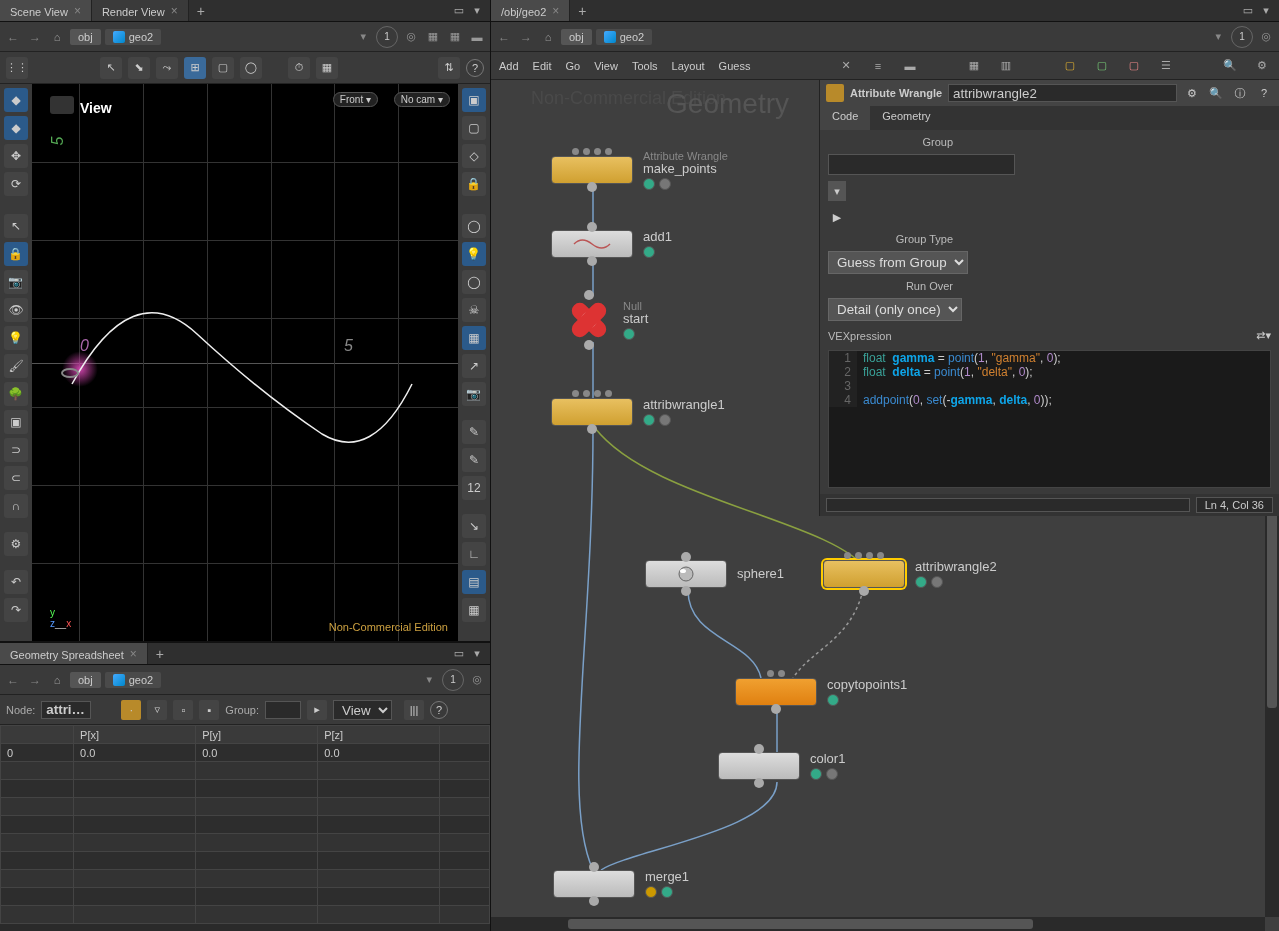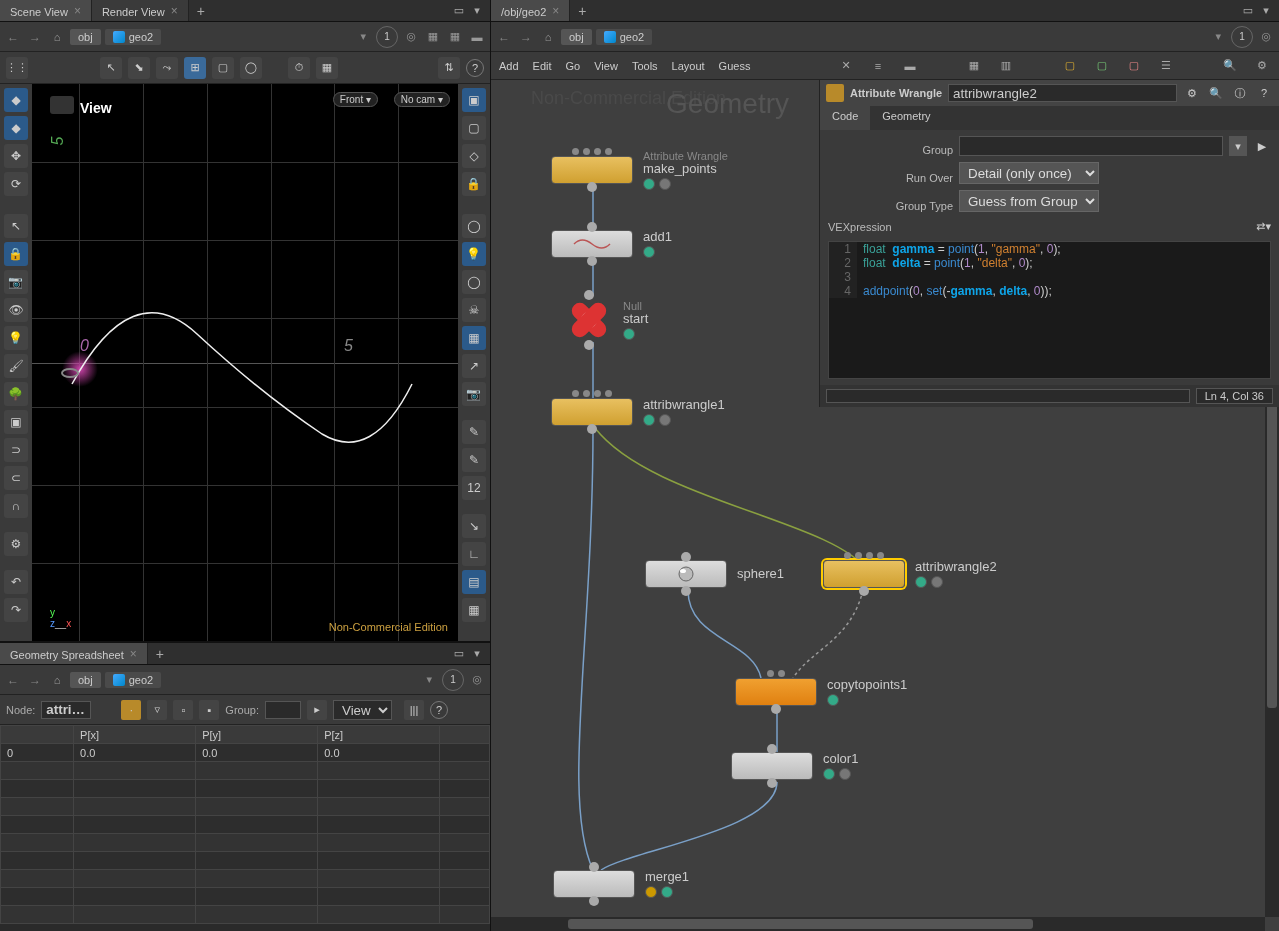"Group" .pp-row { align-items: flex-end -> flex-start; flex-direction: none -> column }
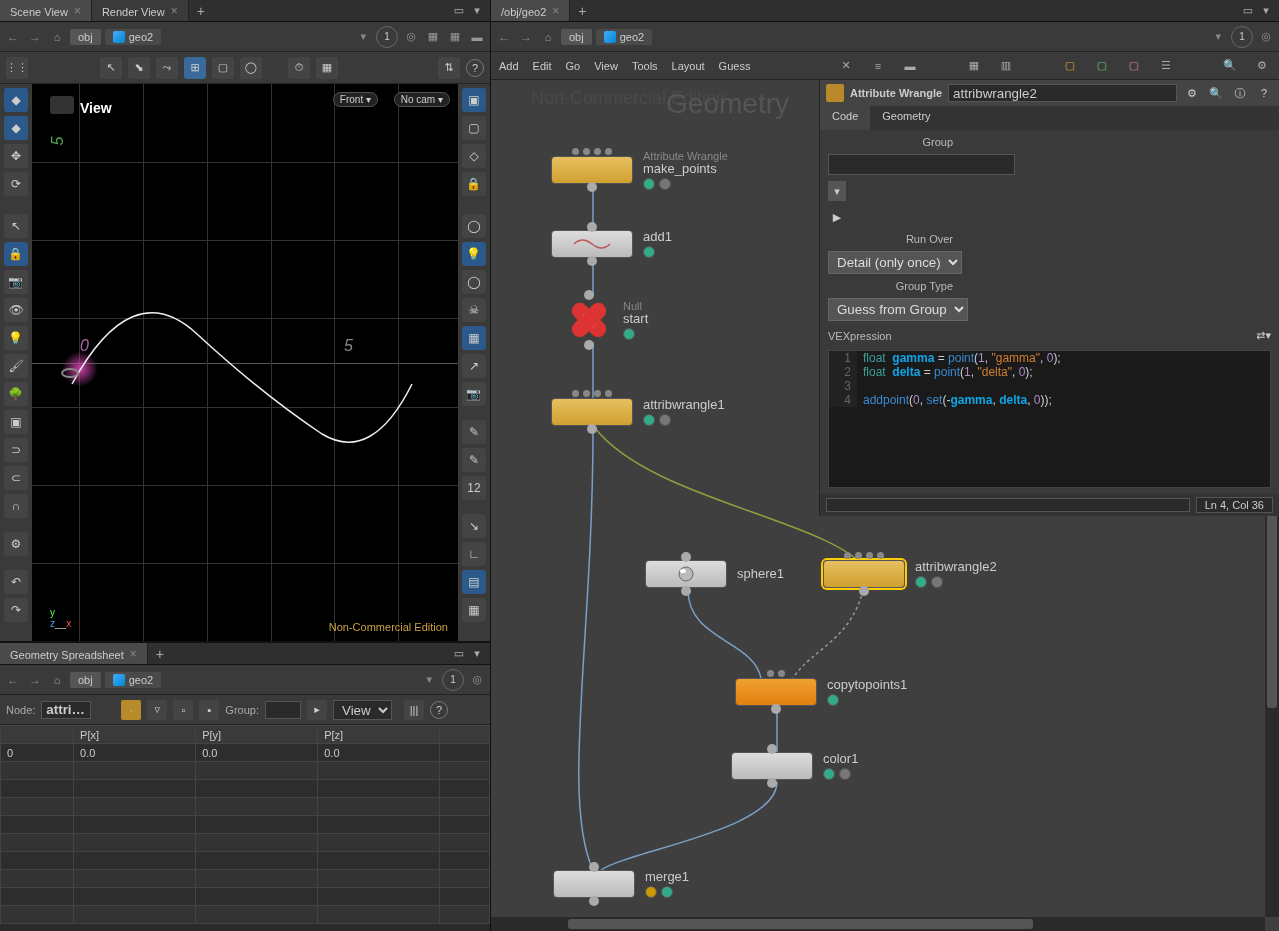"Run Over" div.pp-row { order: before "Group Type" -> after "Group Type" }
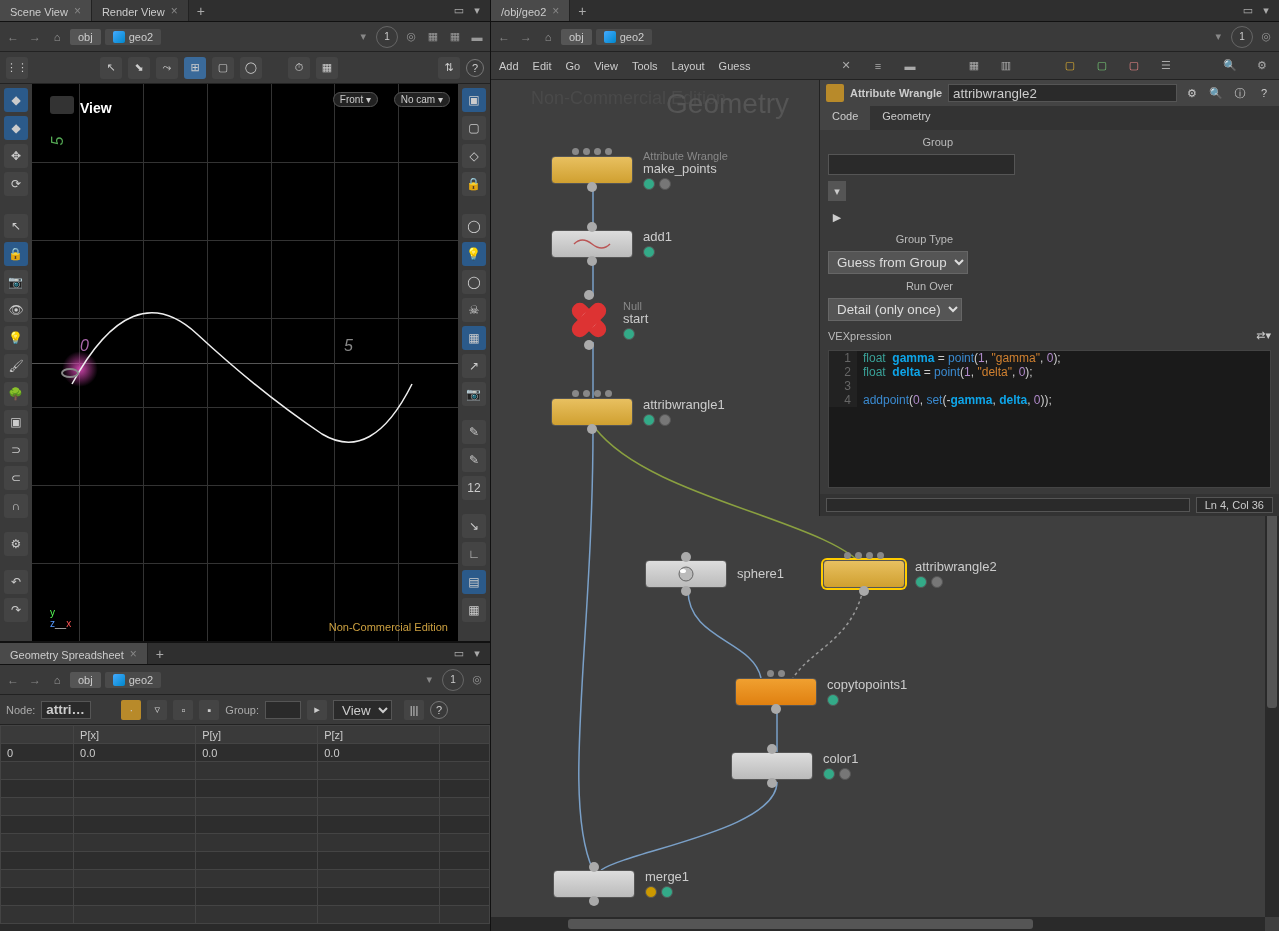"color1" div.node { left: 240px -> 227px }
